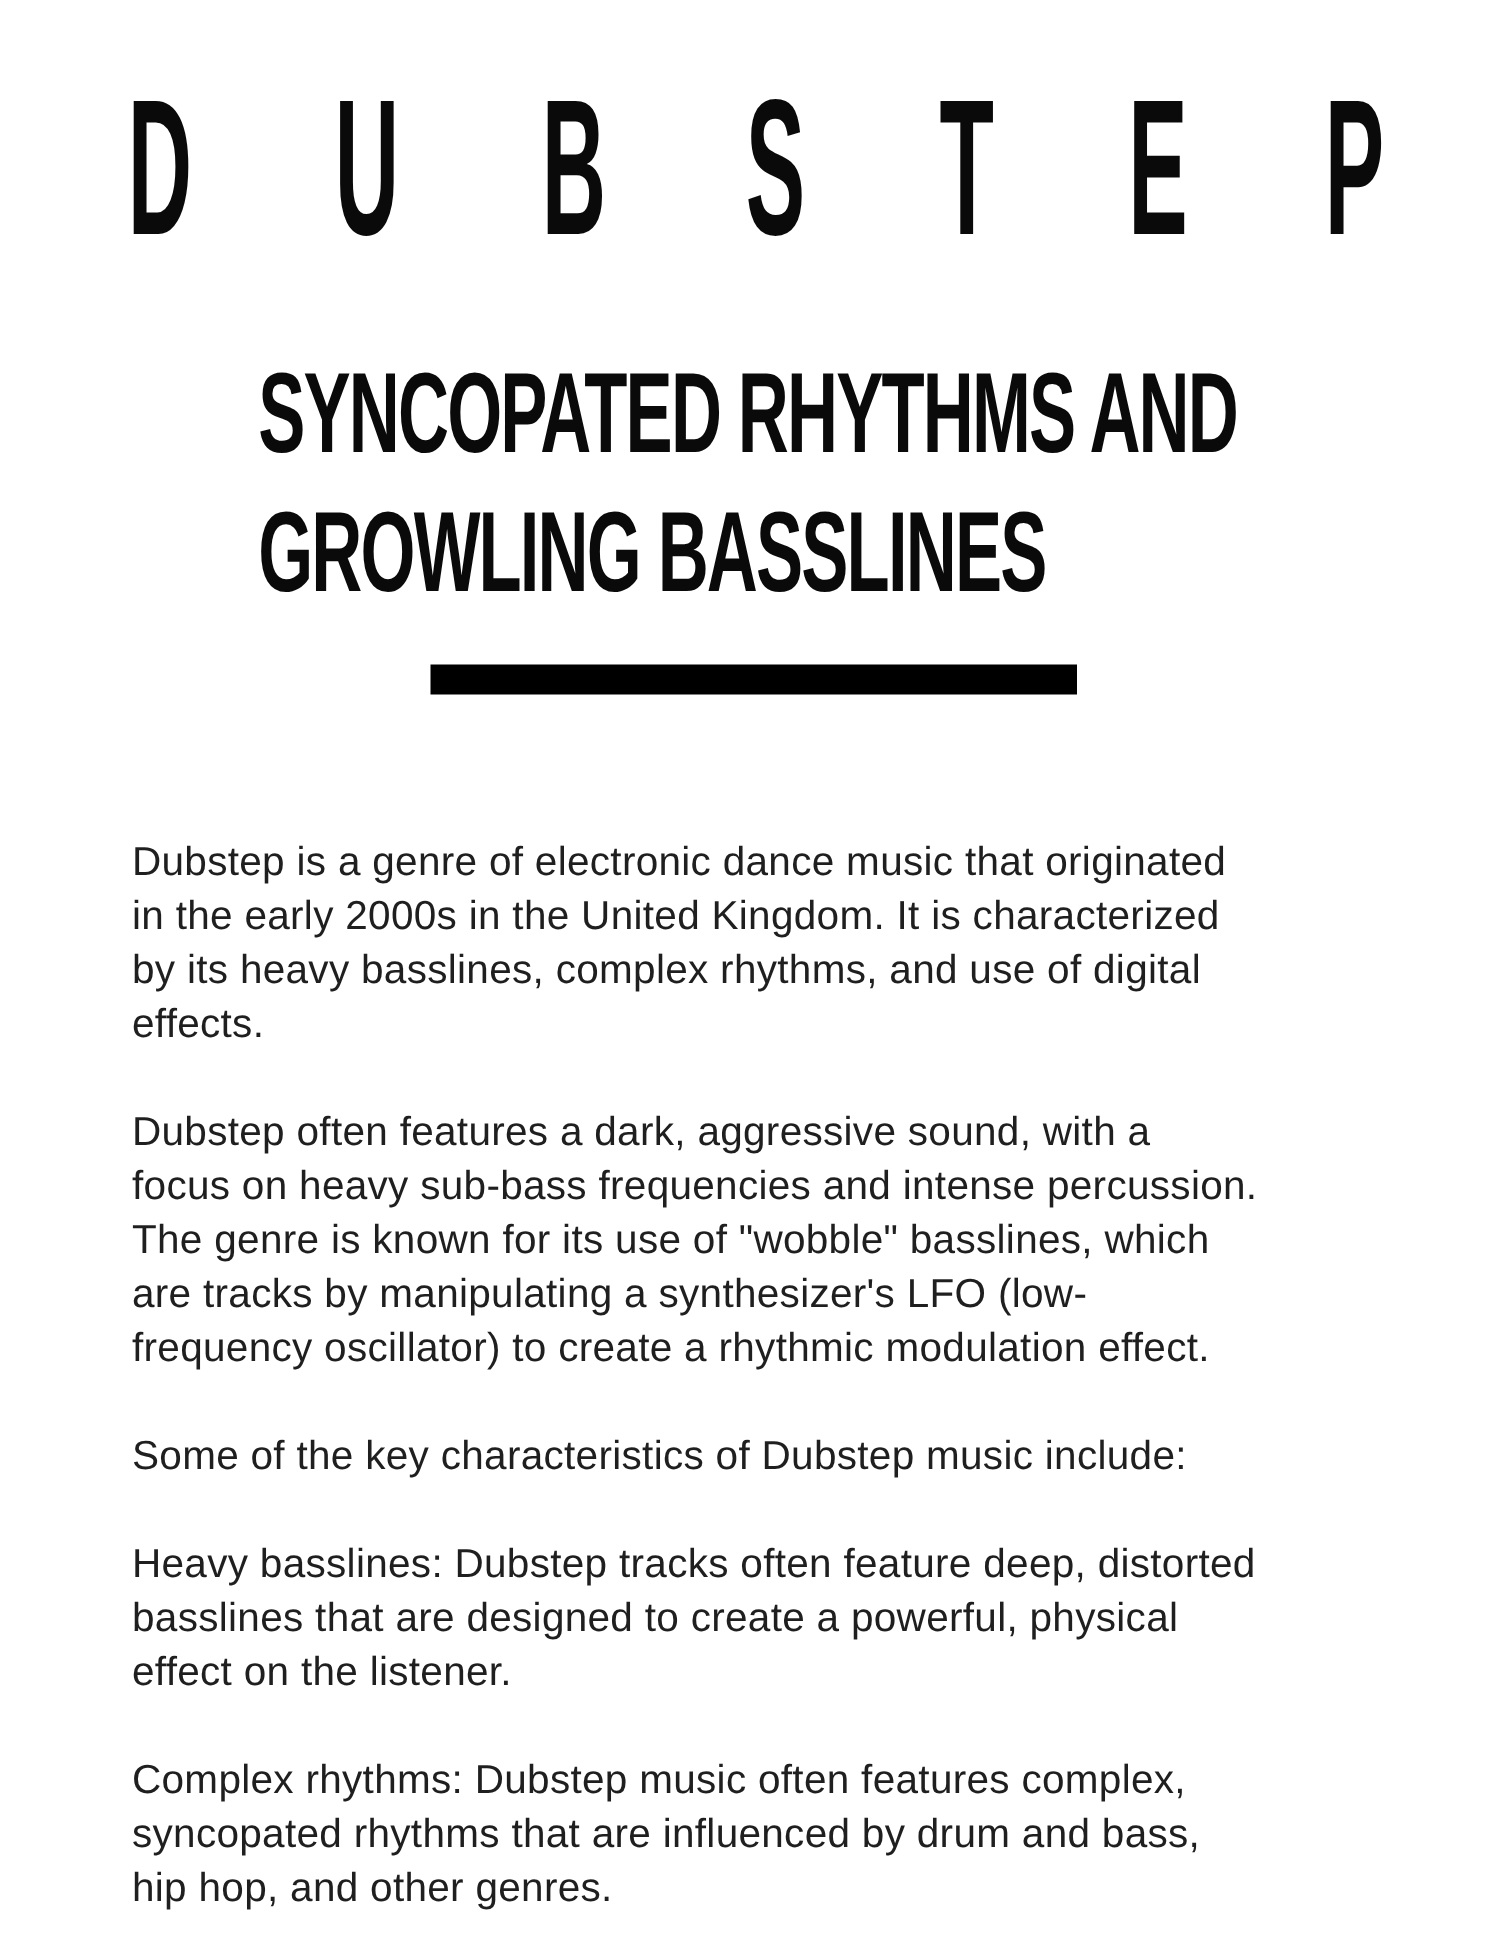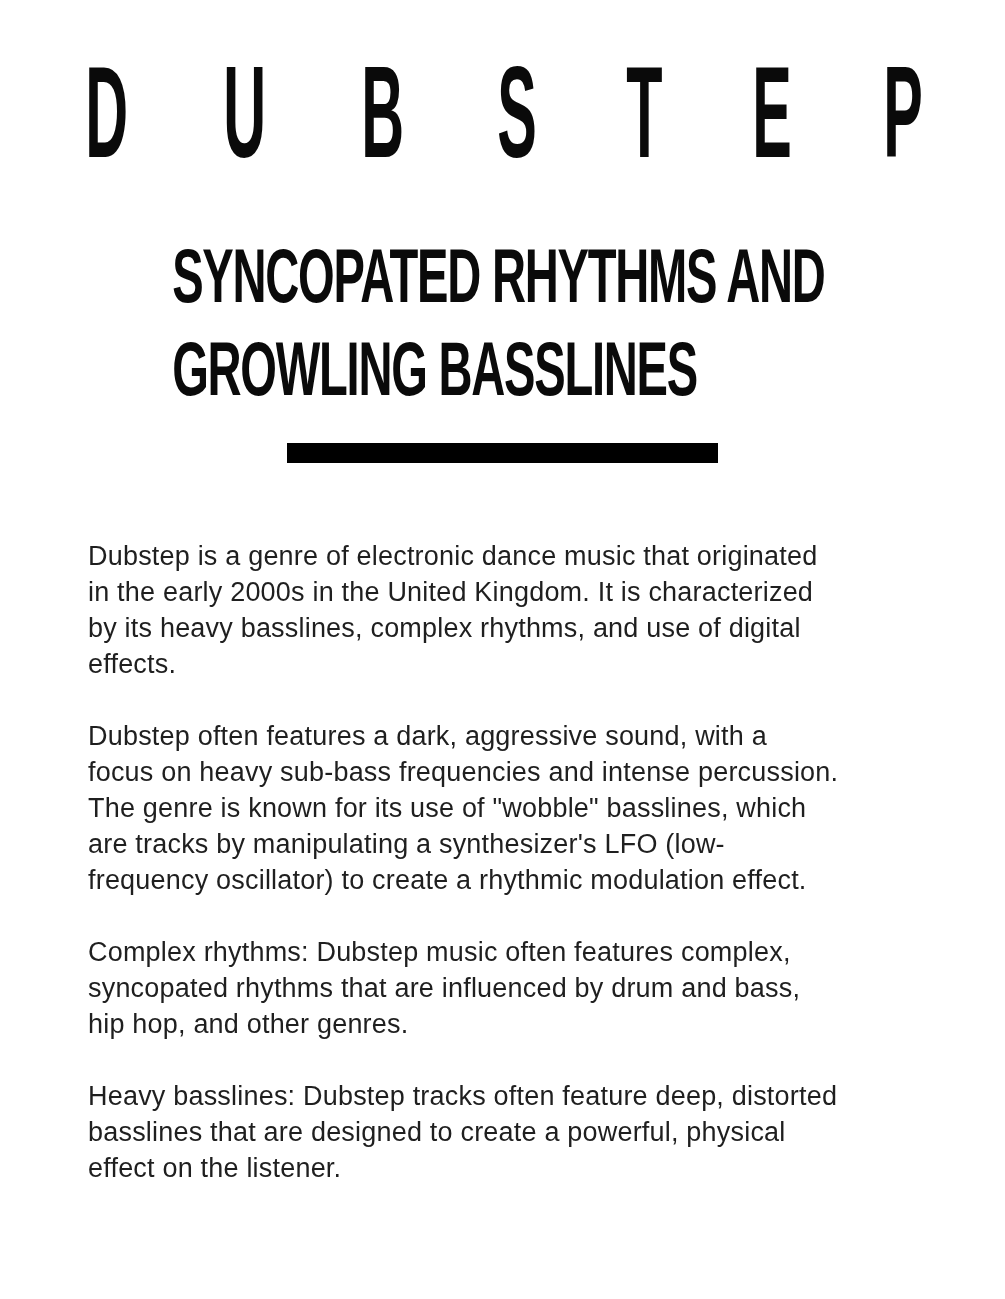"Dubstep is a genre of" .body-text p { margin: 0 0 36px 0 -> 18px 0 36px 0 }
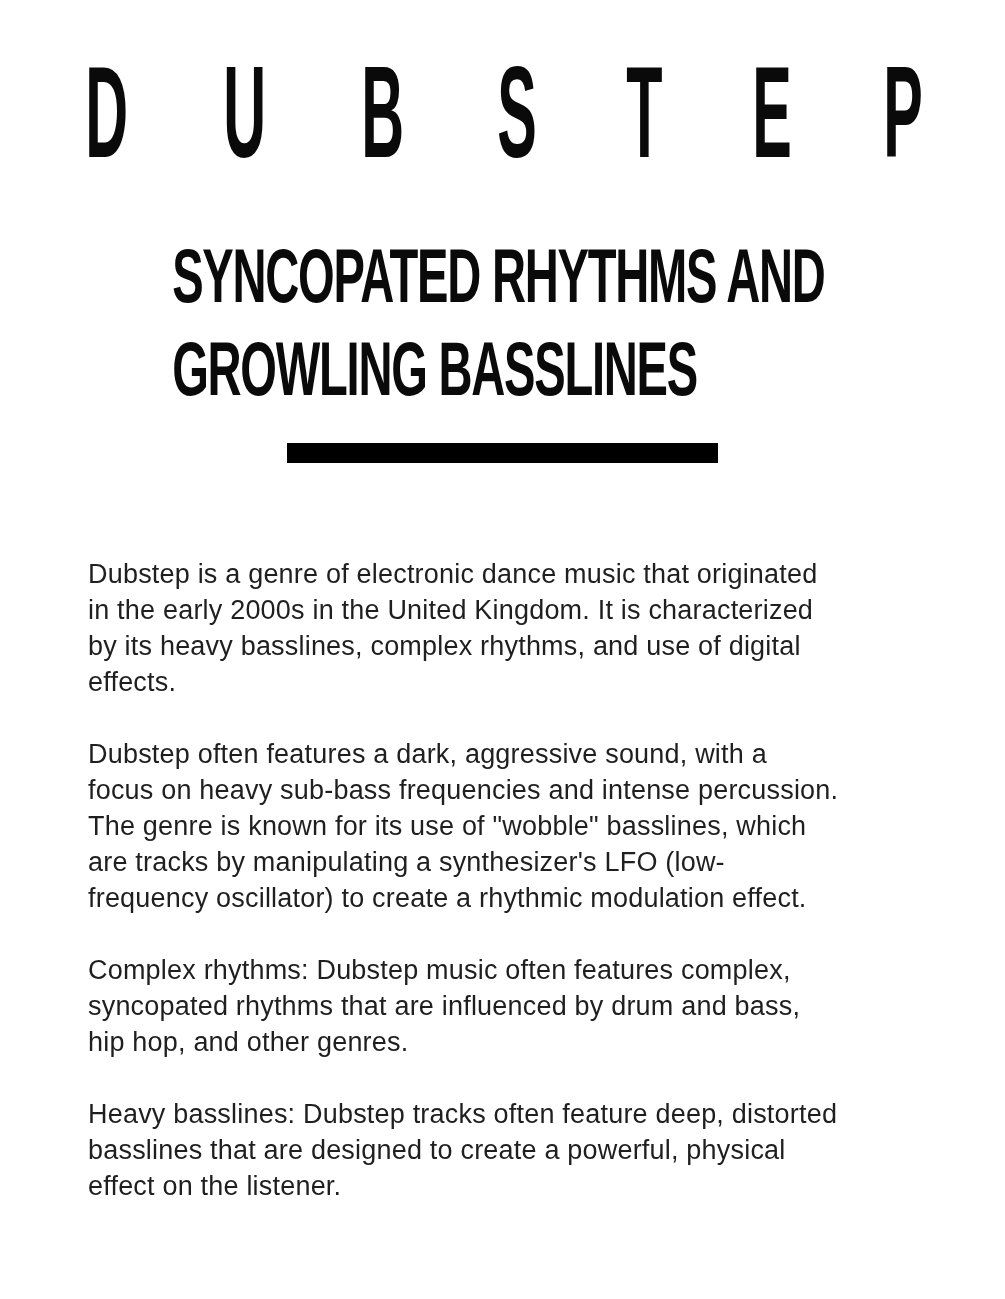"Some of the key characteristics" p { html: none -> <p>Some of the key characteristics of Dubstep music include:</p> }
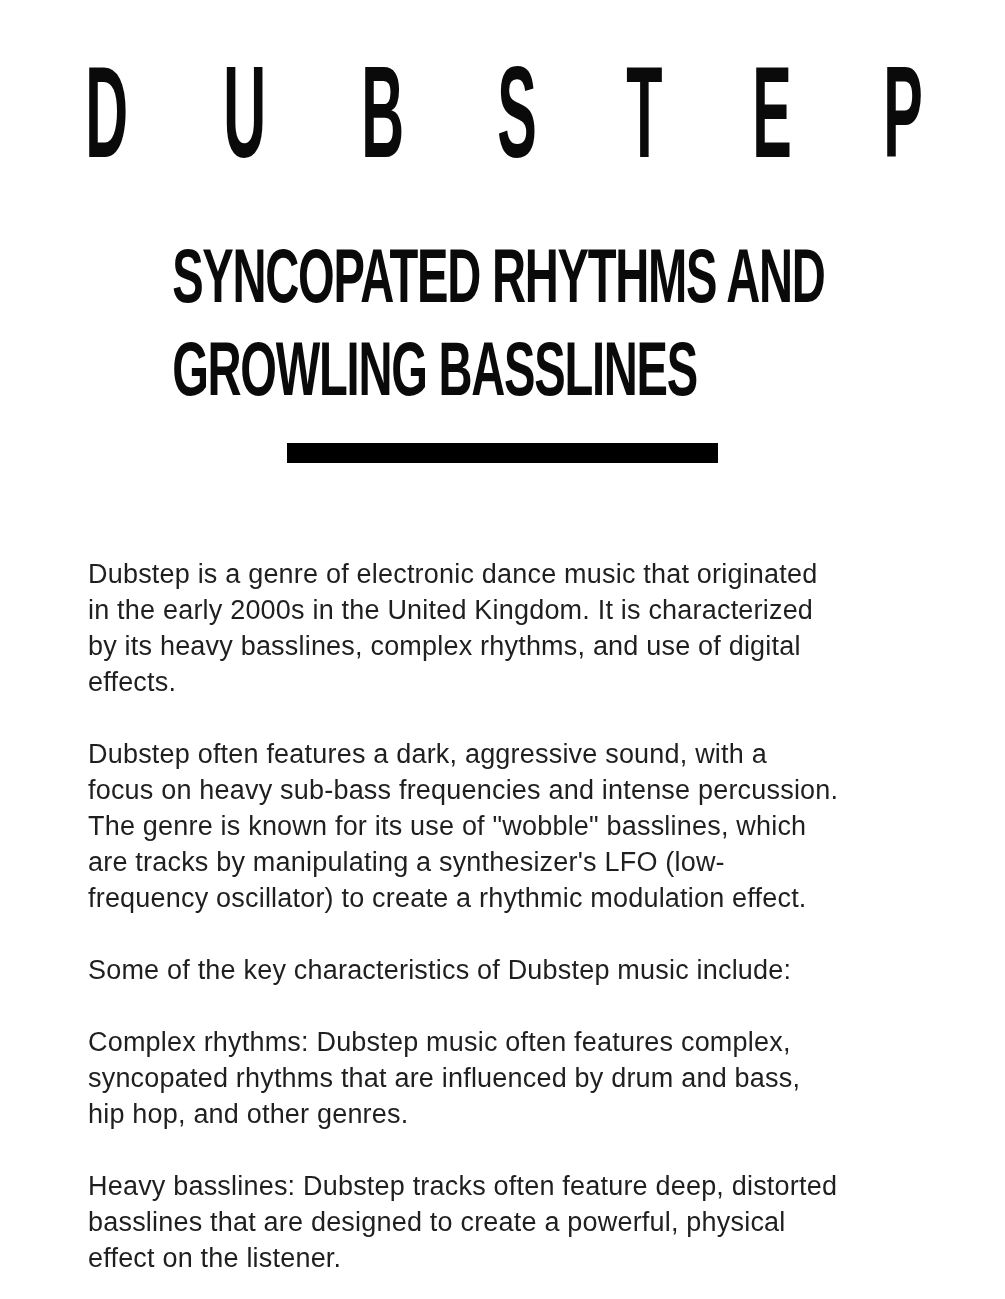"Complex rhythms: Dubstep music often" p { order: before "Heavy basslines: Dubstep tracks often" -> after "Heavy basslines: Dubstep tracks often" }
